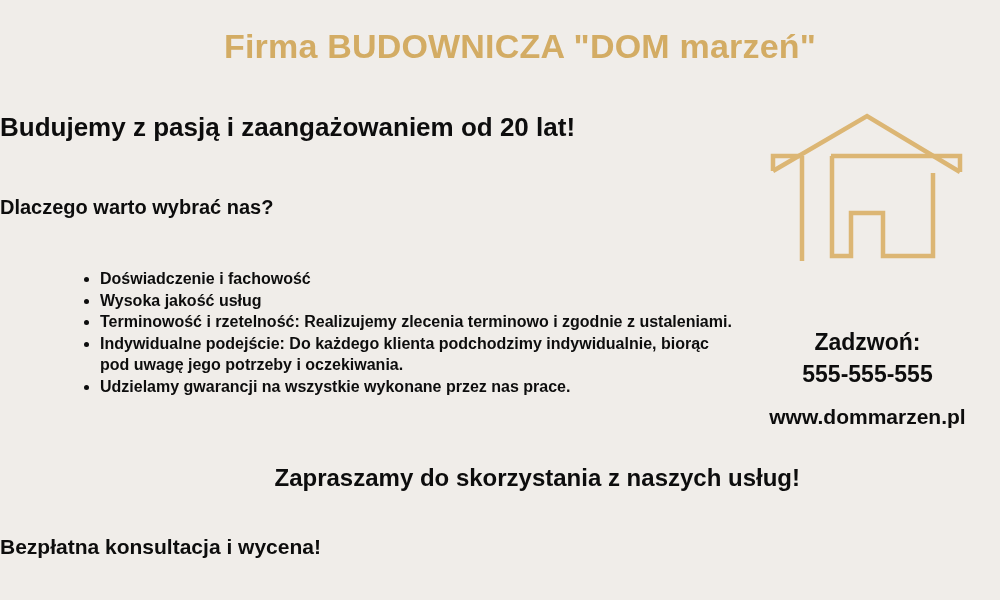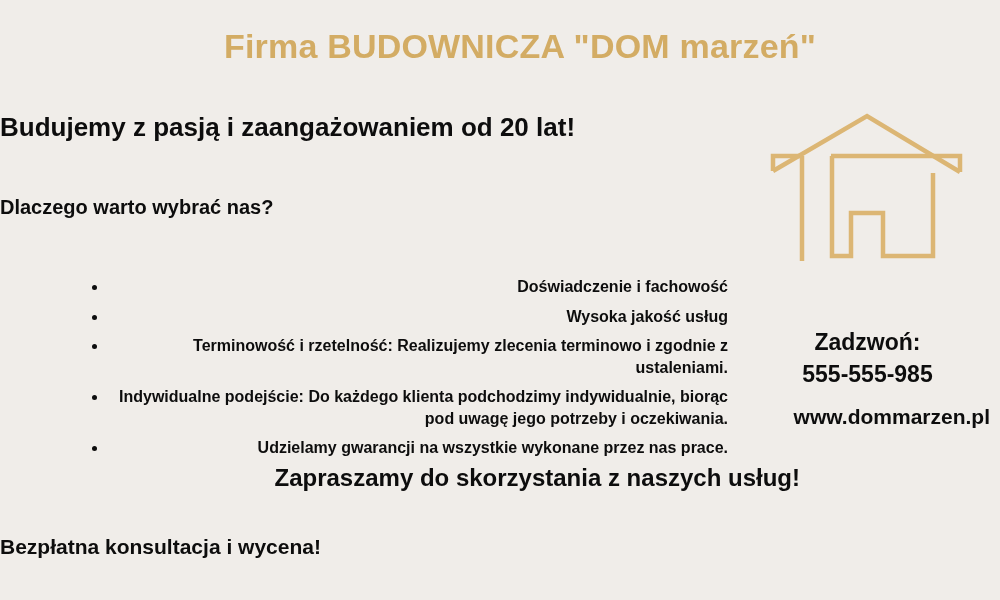"Doświadczenie i fachowość" .bullets li { margin: 8px -> 0; text-align: right -> none }
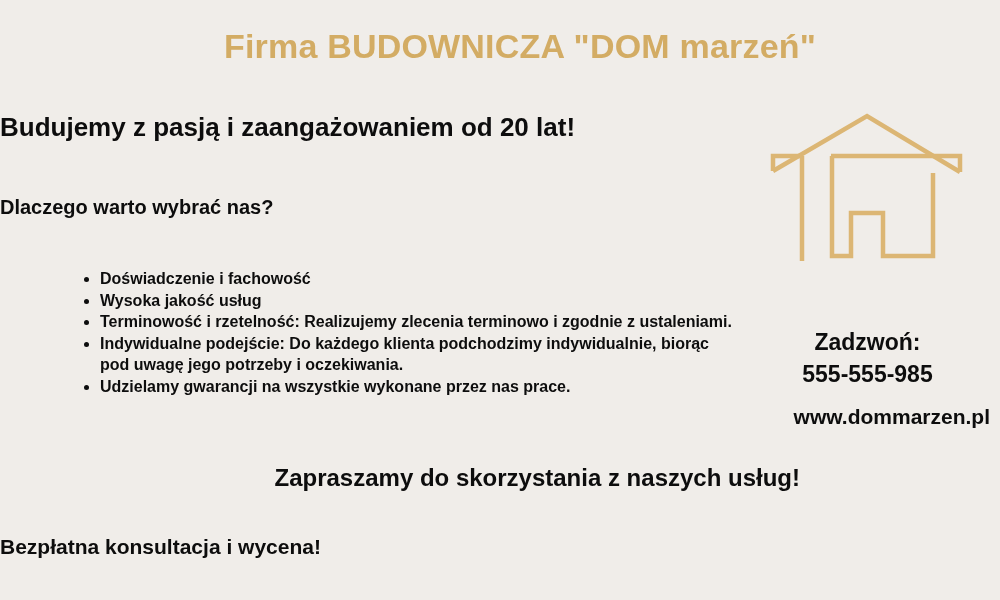"555-555-985" div.phone { text: 555-555-985 -> 555-555-555 }
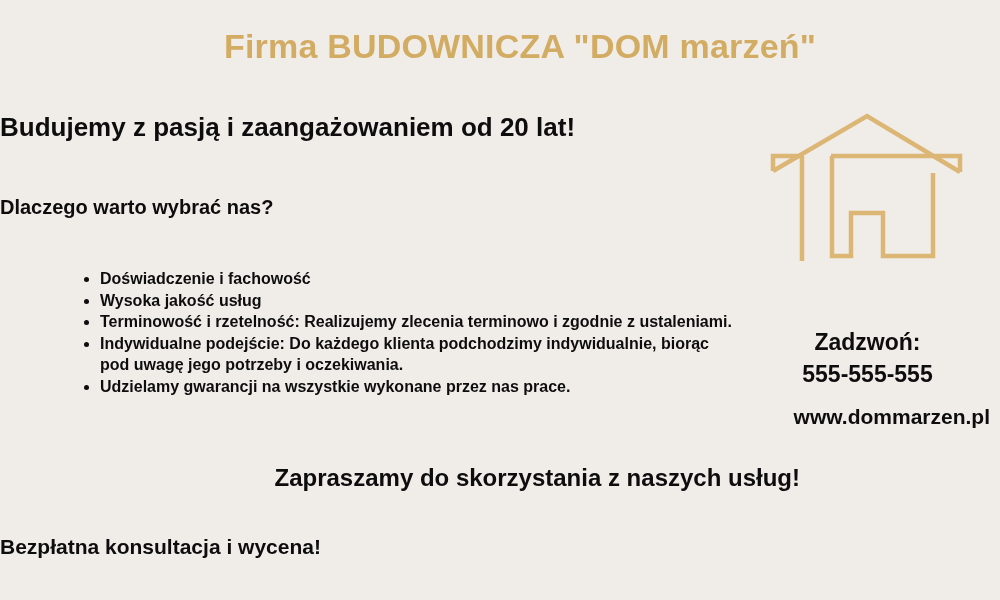"www.dommarzen.pl" .website { text-align: right -> none }
